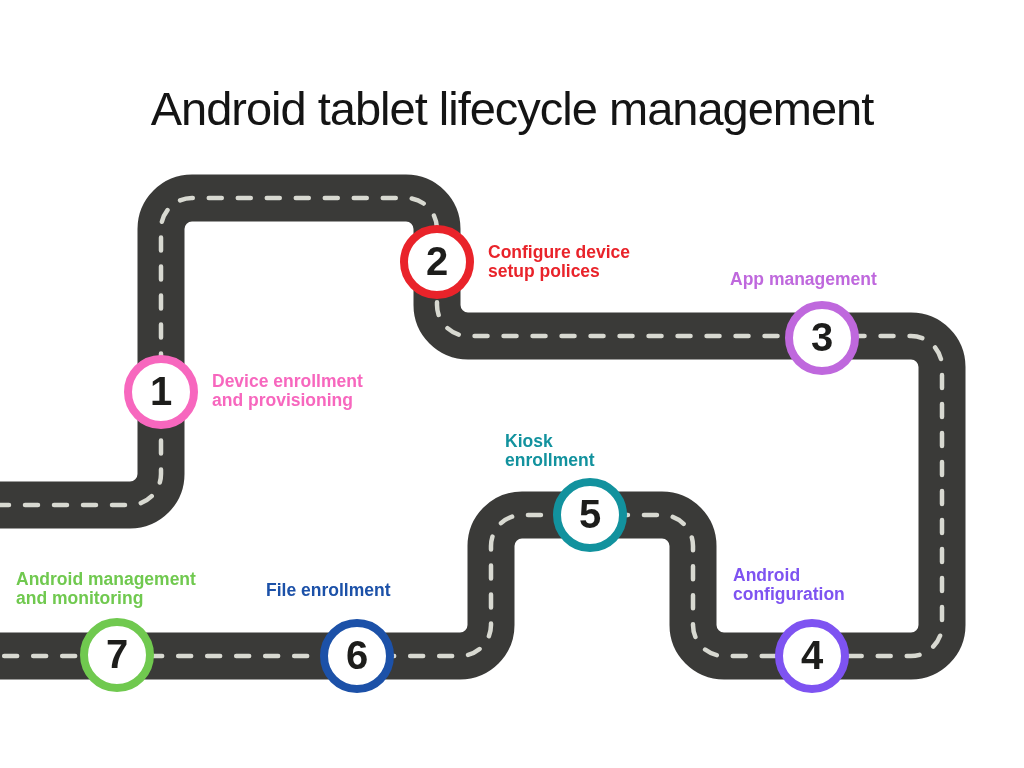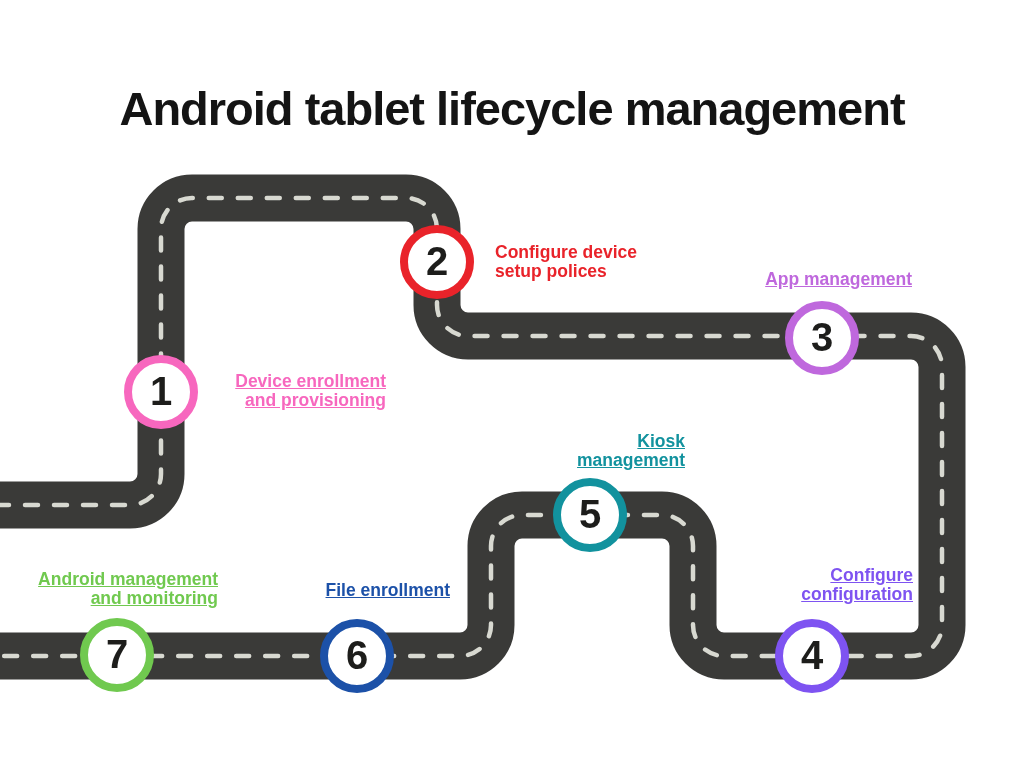"Android tablet lifecycle management" .title { font-weight: 700 -> 400 }
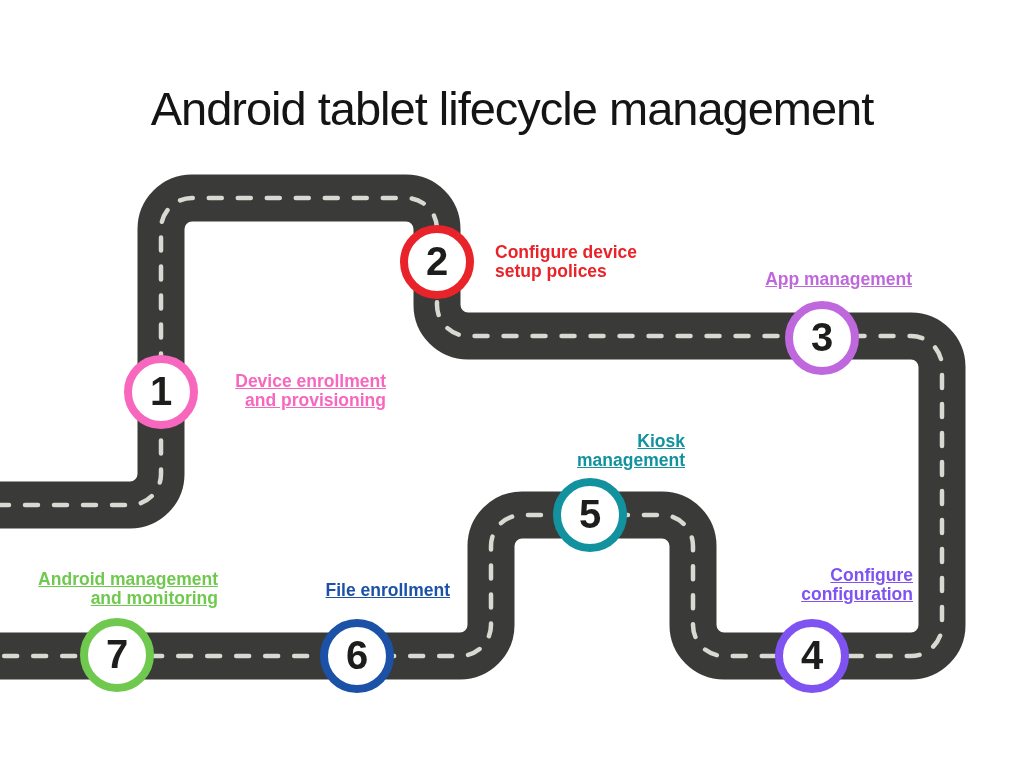"Configure device" .left { margin-left: 7px -> none }
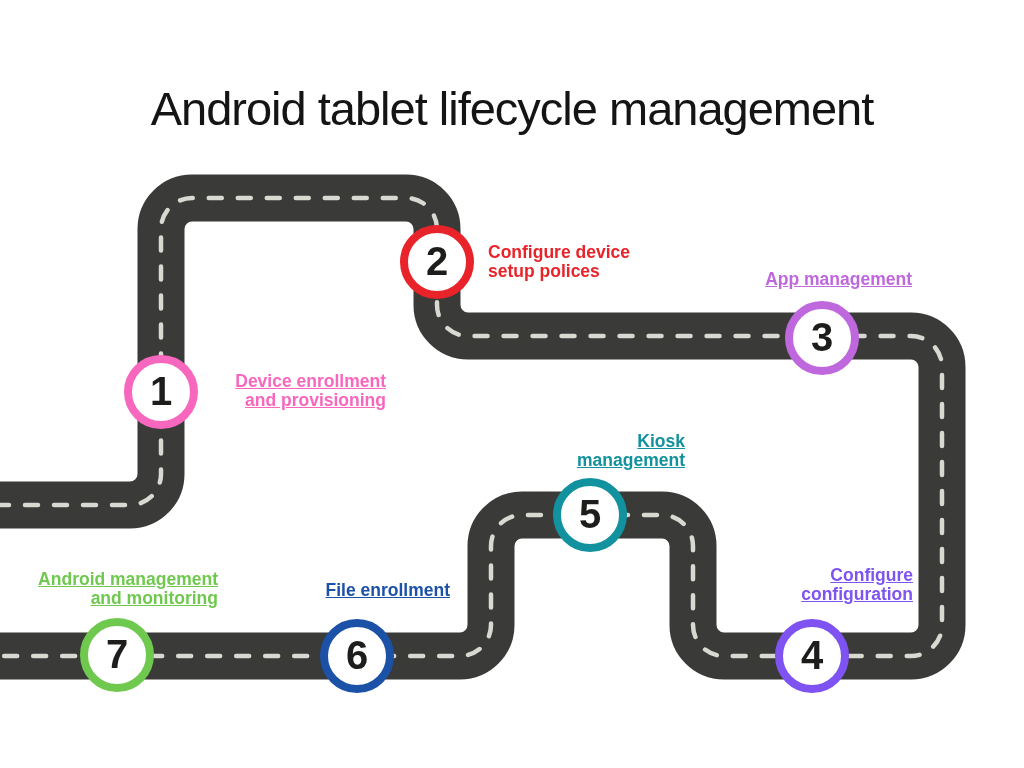"App management" .center { text-align: right -> left; text-decoration: underline -> none }
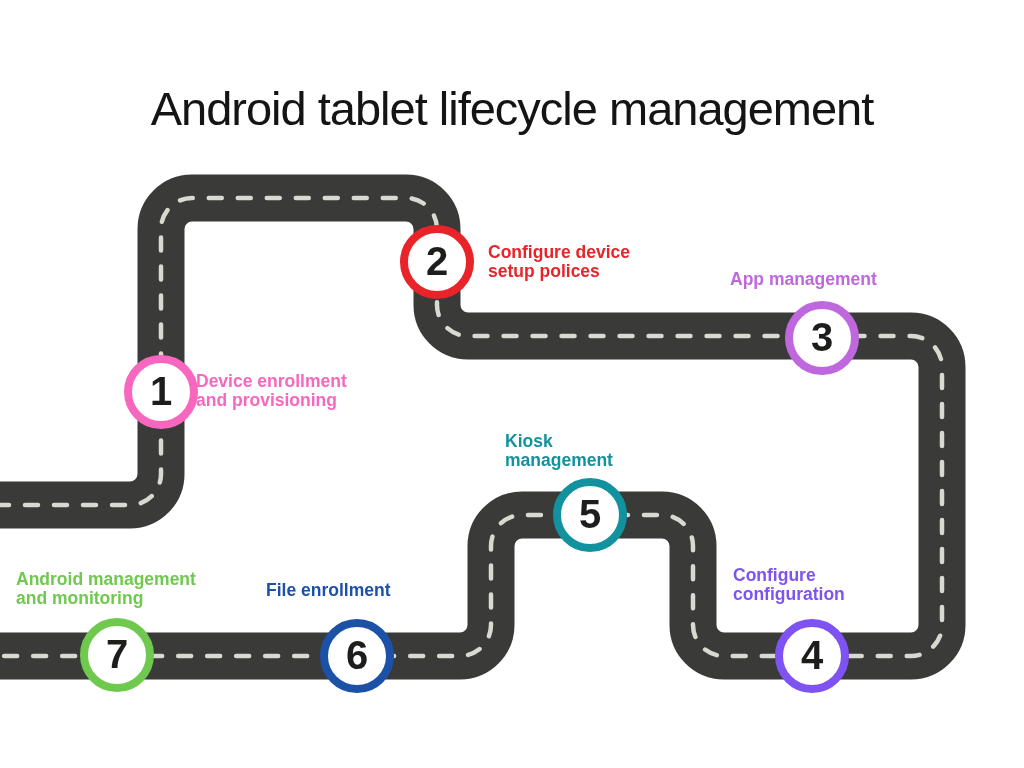"Device enrollment" div.milestone-label { left: 196px -> 212px }
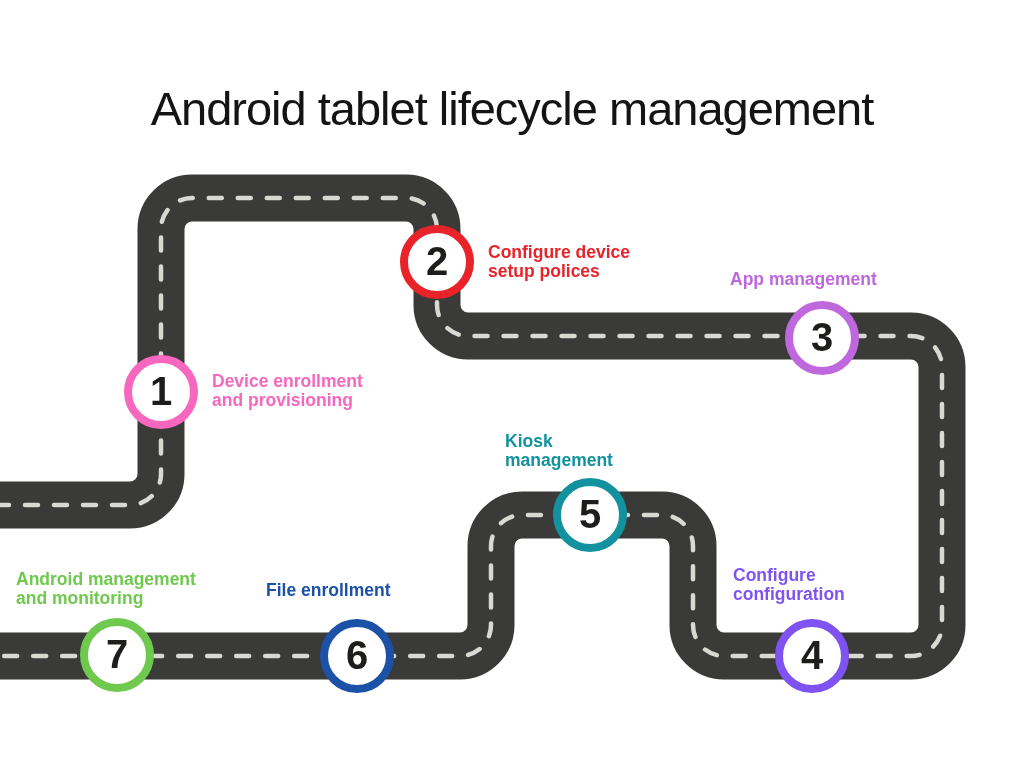"Kiosk" div.milestone-label { text: management -> enrollment }
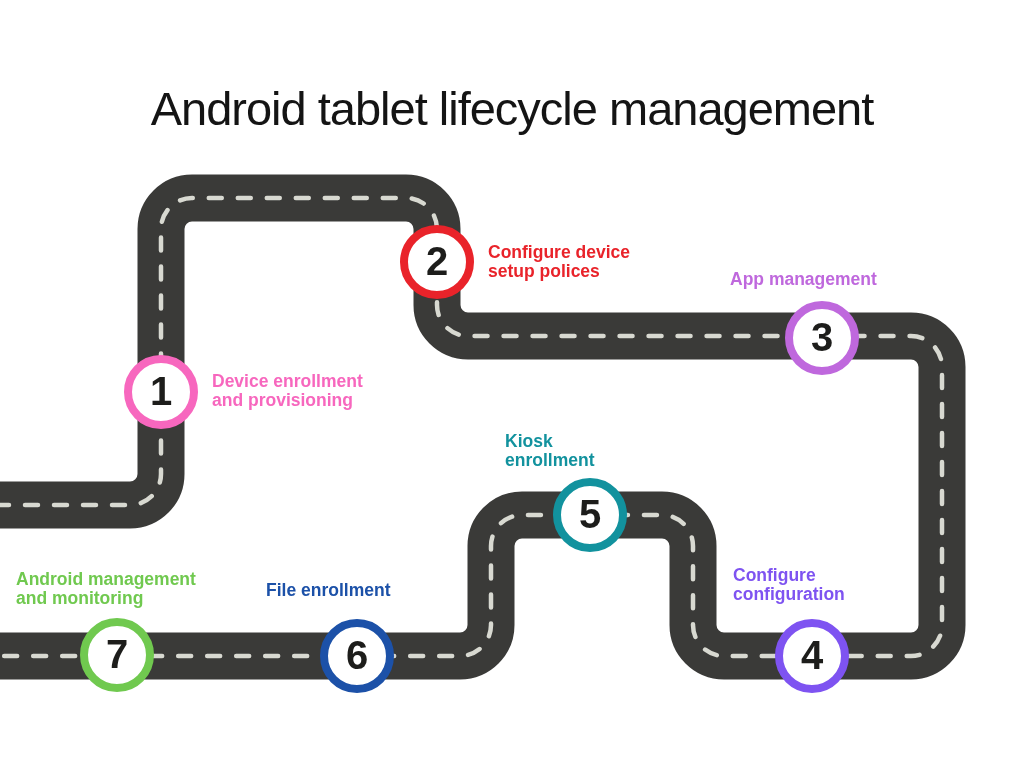"Configure" div.milestone-label { text: Configure -> Android }
